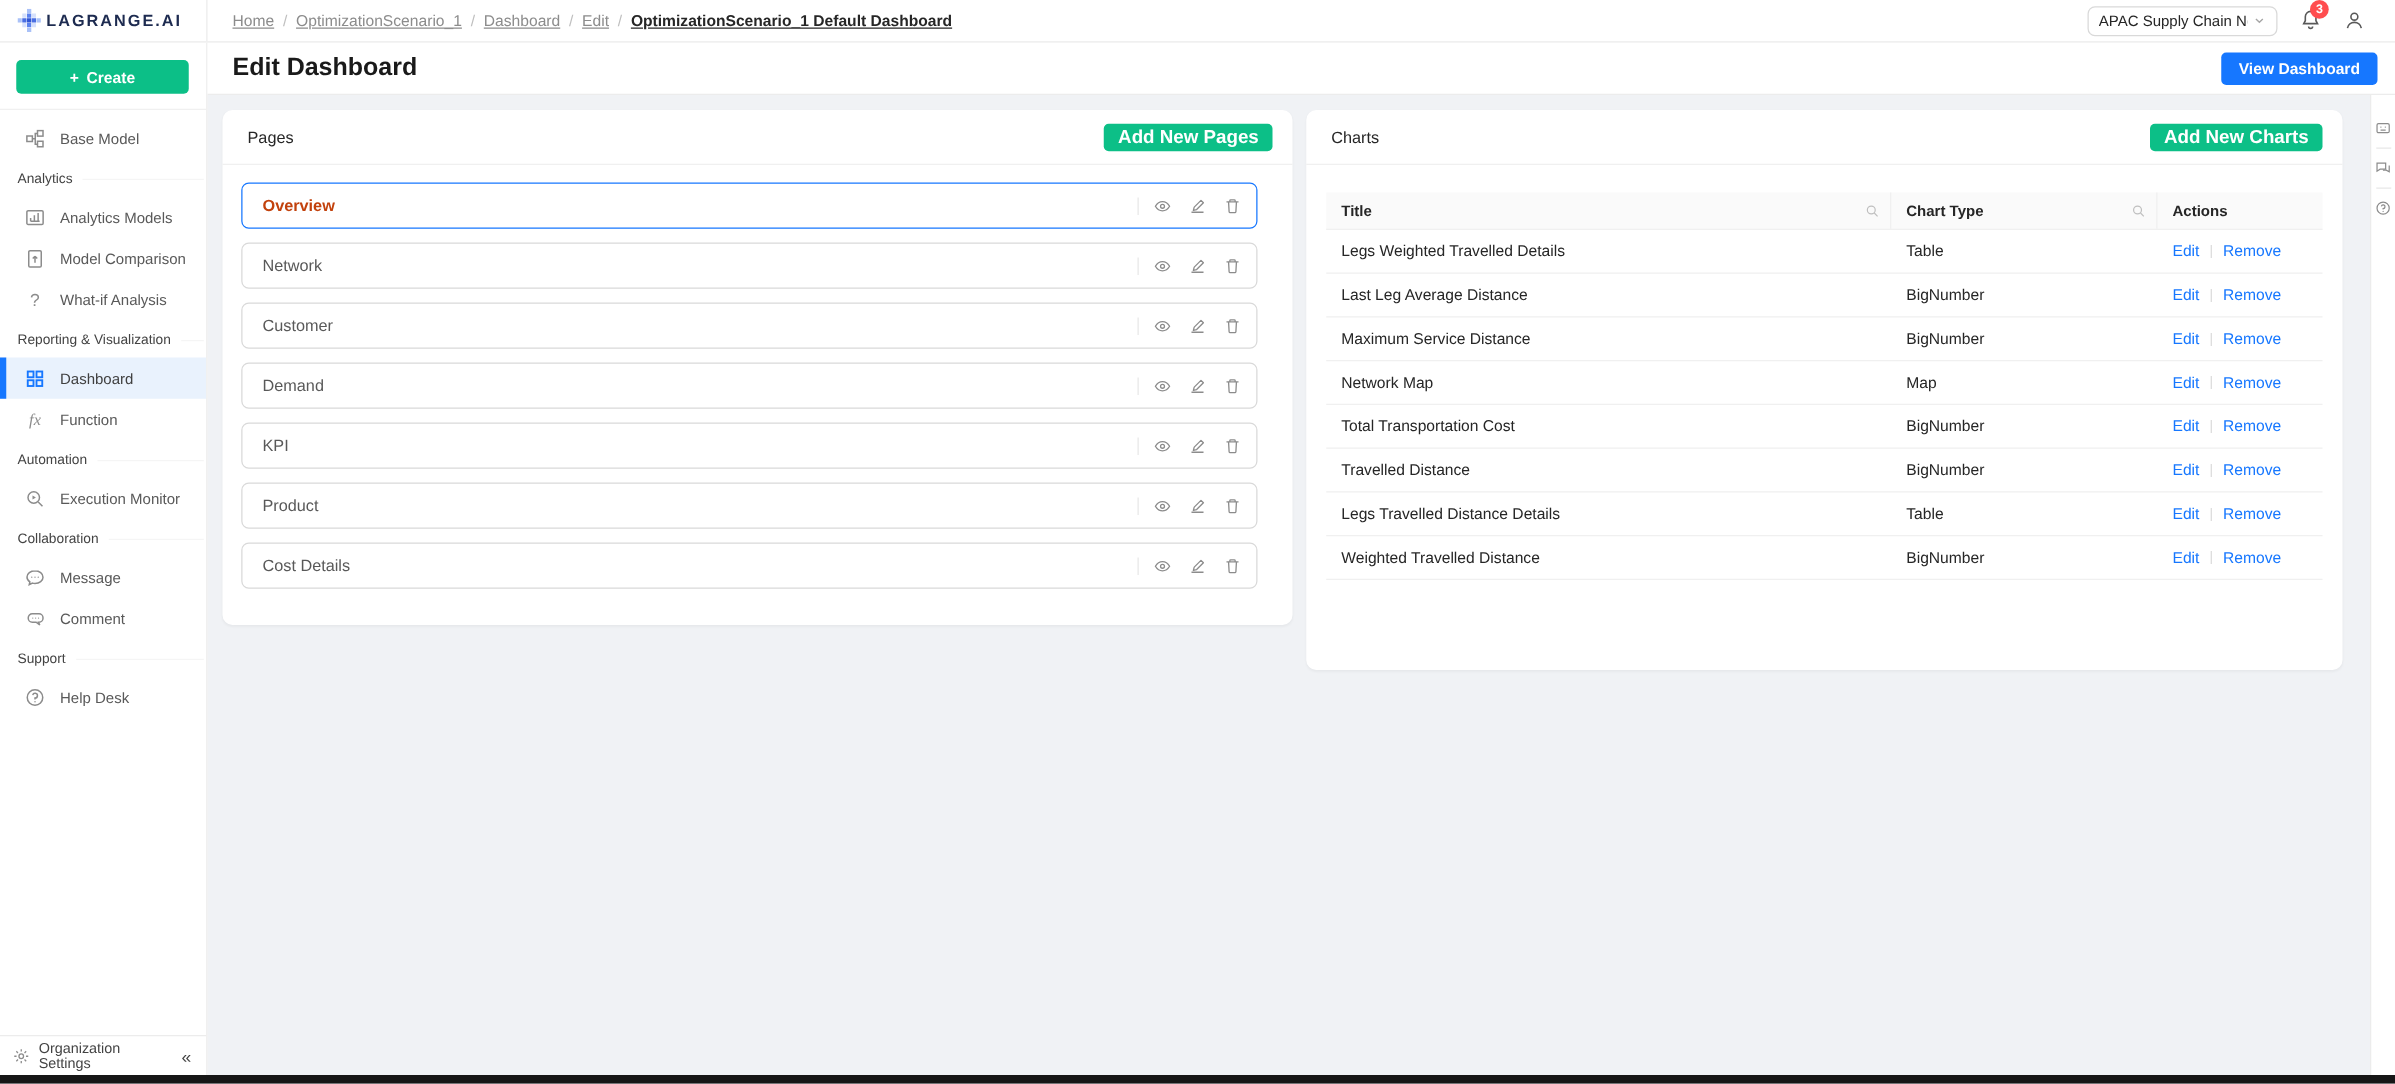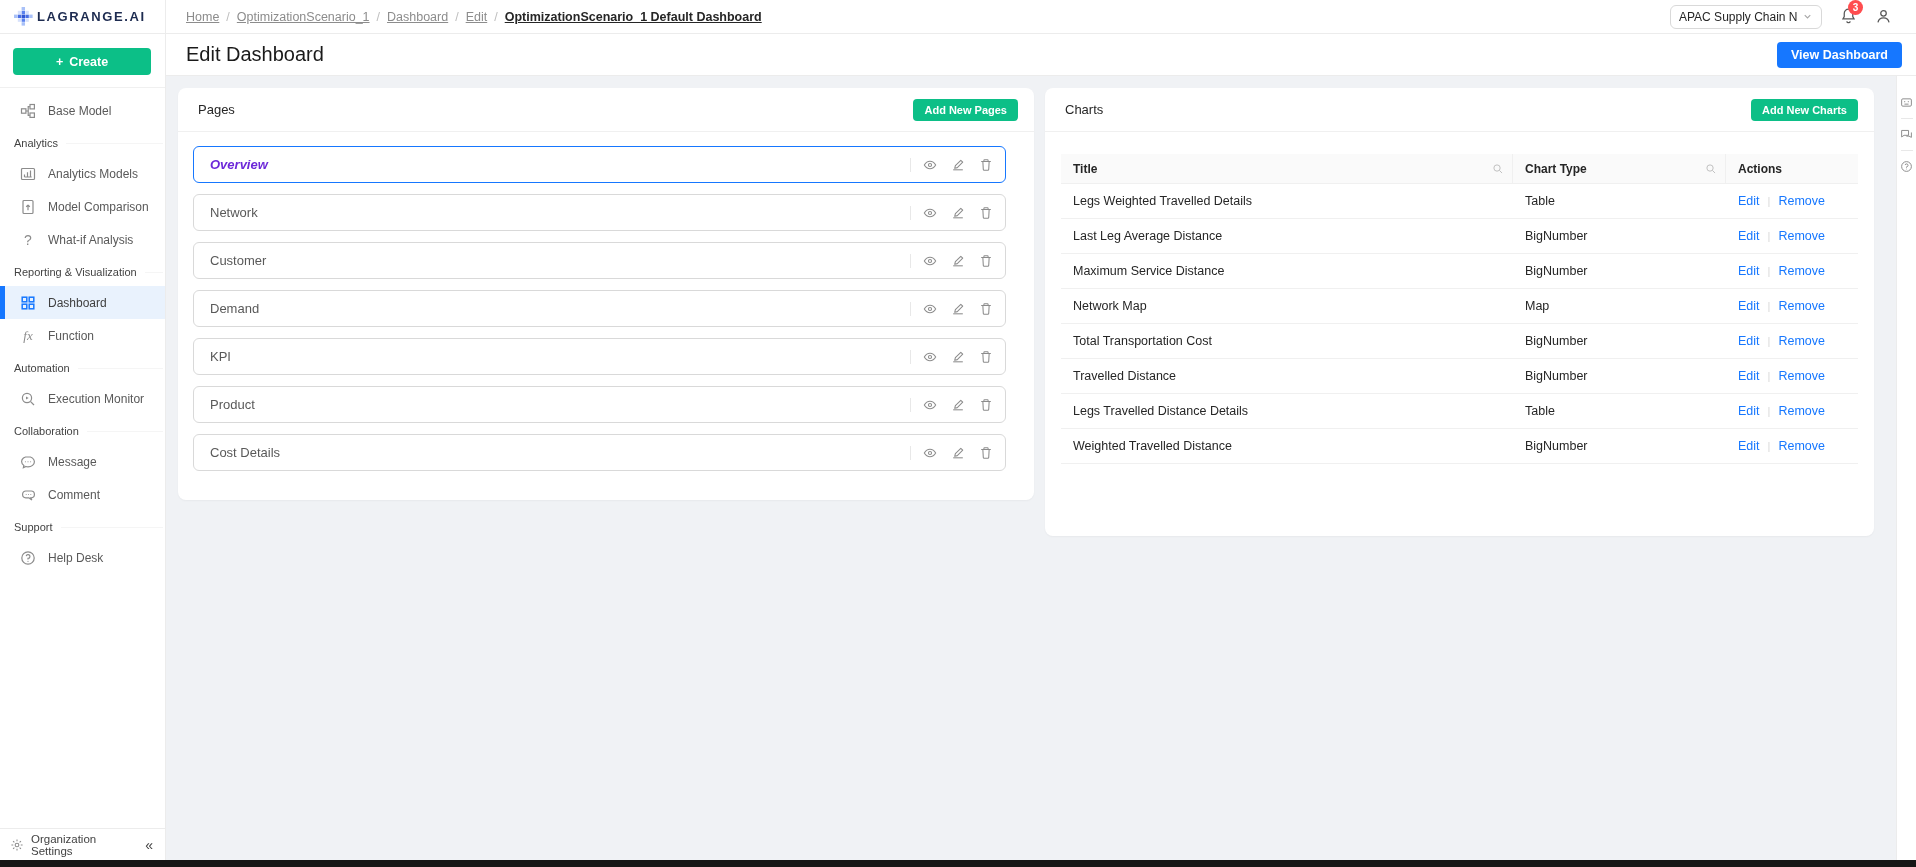"Edit Dashboard" .page-title { font-weight: normal -> bold }
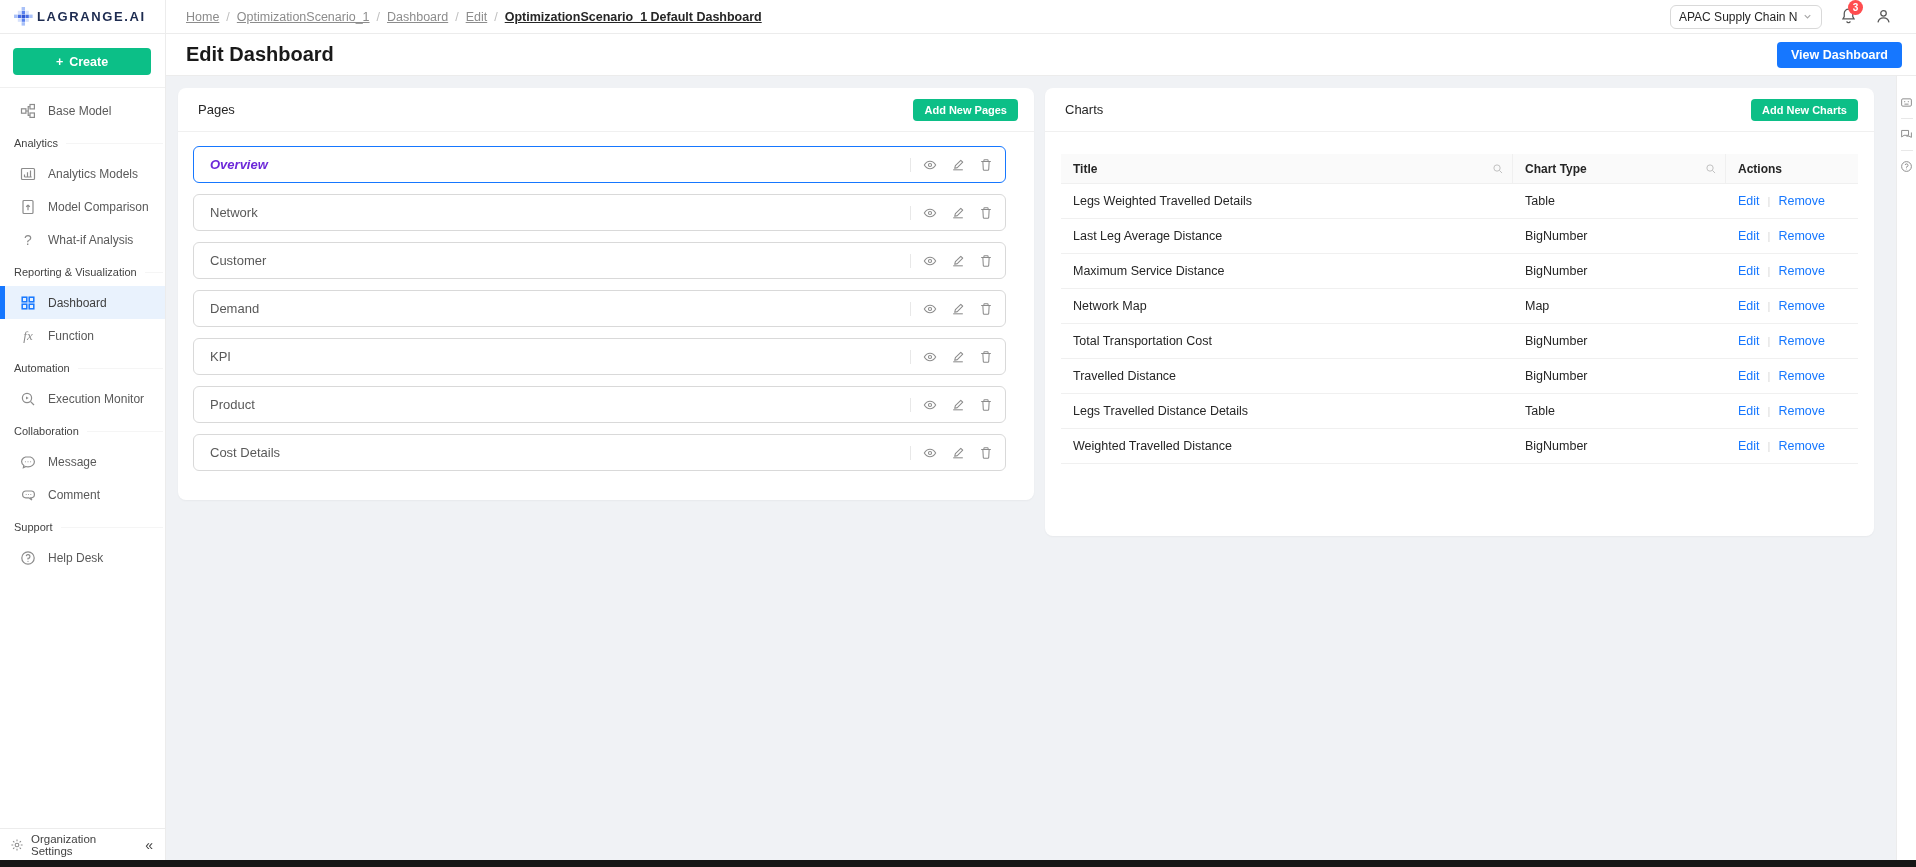"Add New Pages" .btn-green { font-size: 11px -> 15px }
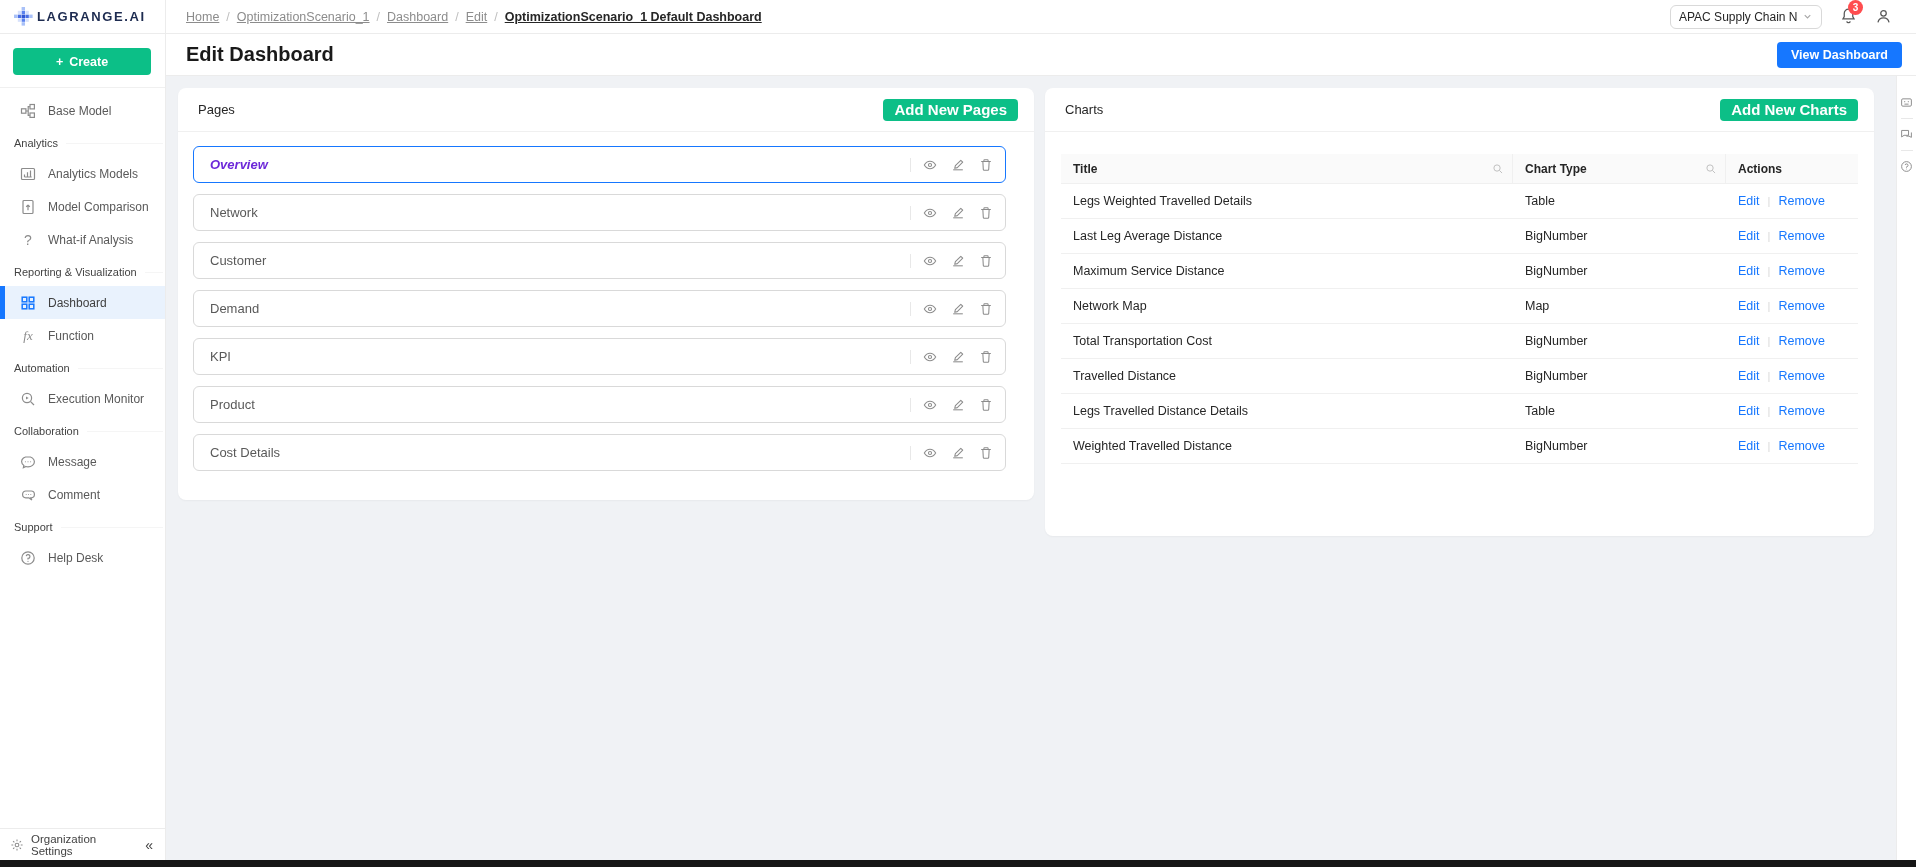"Overview" .page-row.active .page-row-label { color: #6d28d9 -> #c2410c; font-style: italic -> none }
